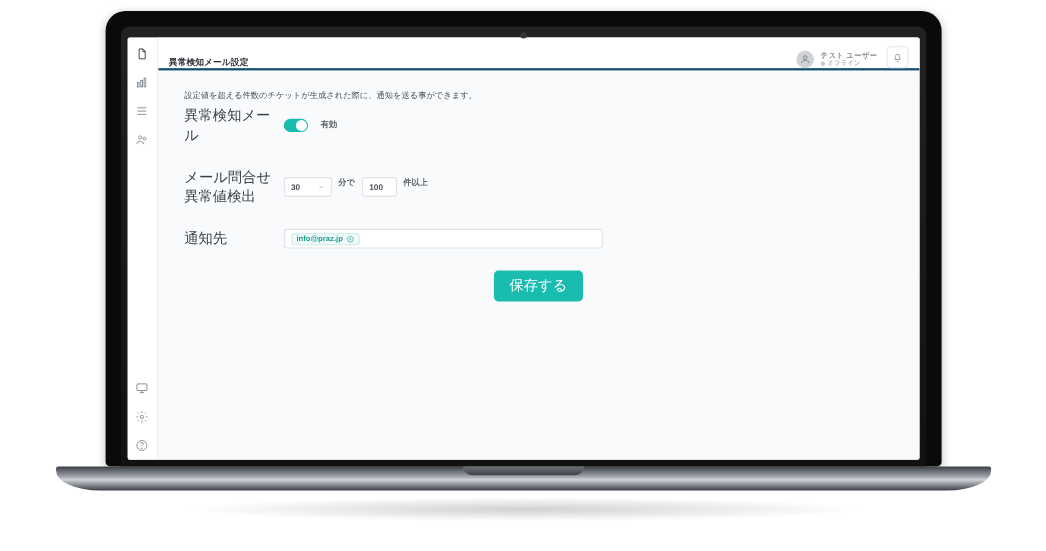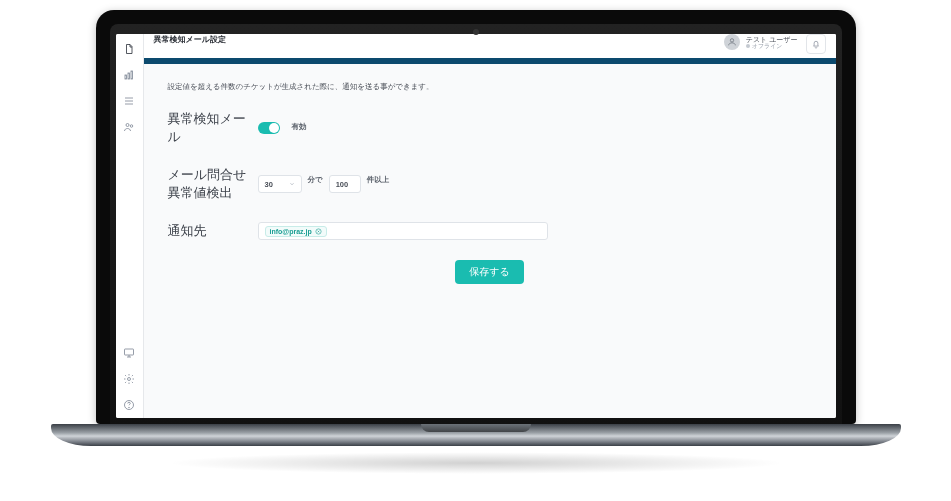"異常検知メール設定" .topbar { align-items: flex-start -> flex-end; border-bottom: 6px solid #0c4a6e -> 2px solid #0c4a6e }
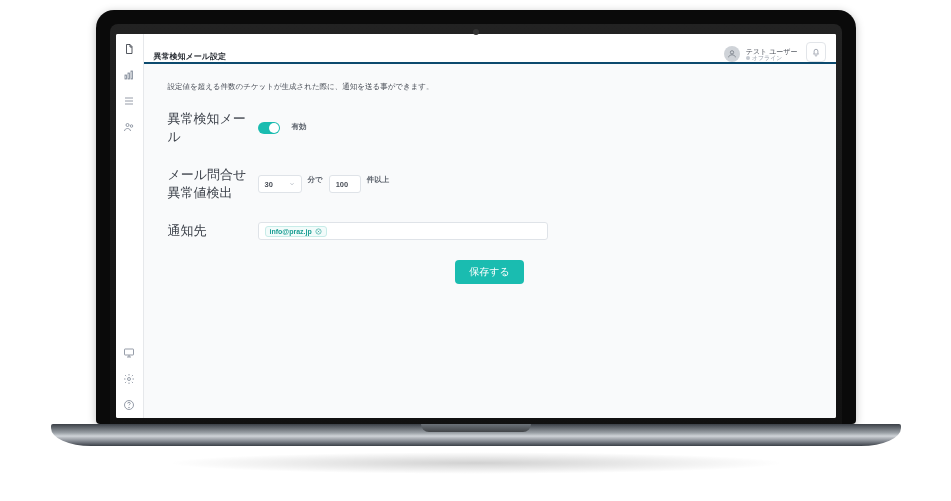"設定値を超える件数のチケットが生成された際に、通知を送る事ができます。" .lead { margin-bottom: 18px -> 4px }
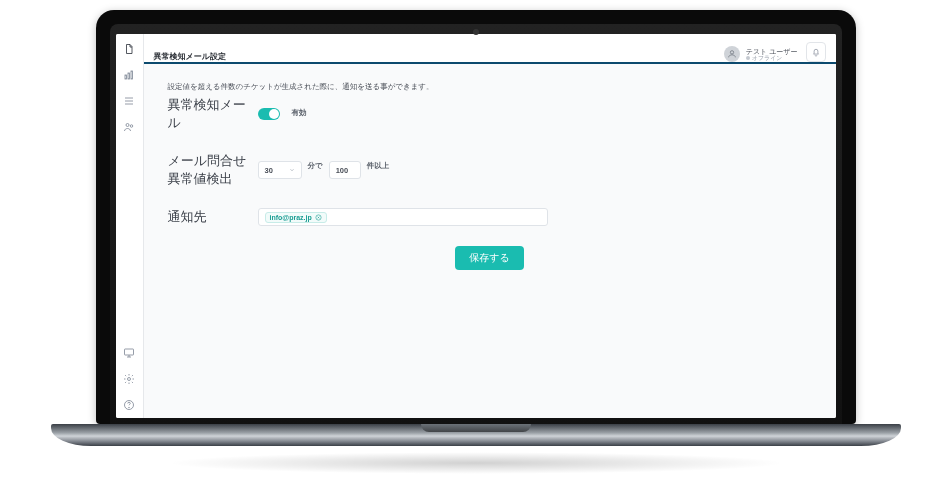"保存する" .save-btn { font-size: 10px -> 13px }
